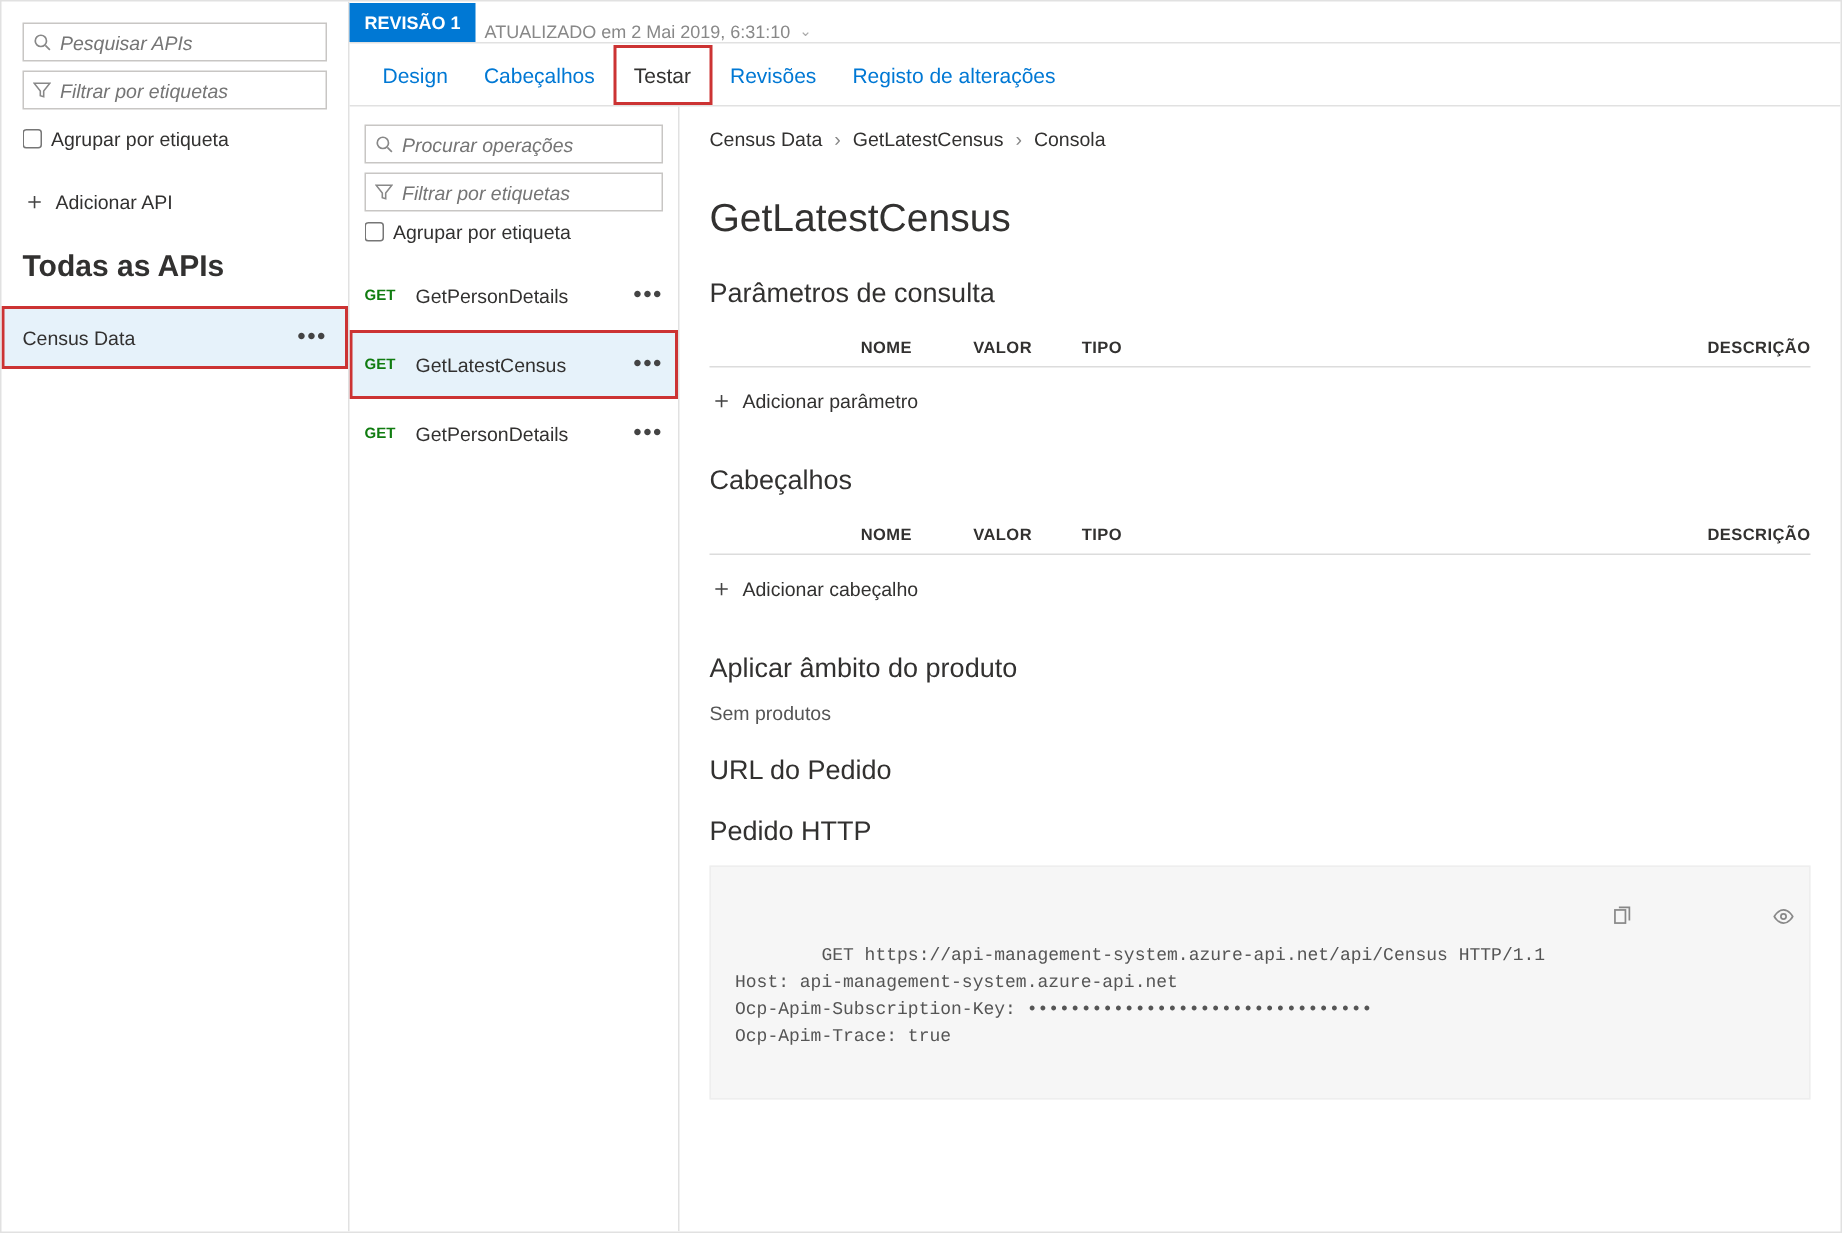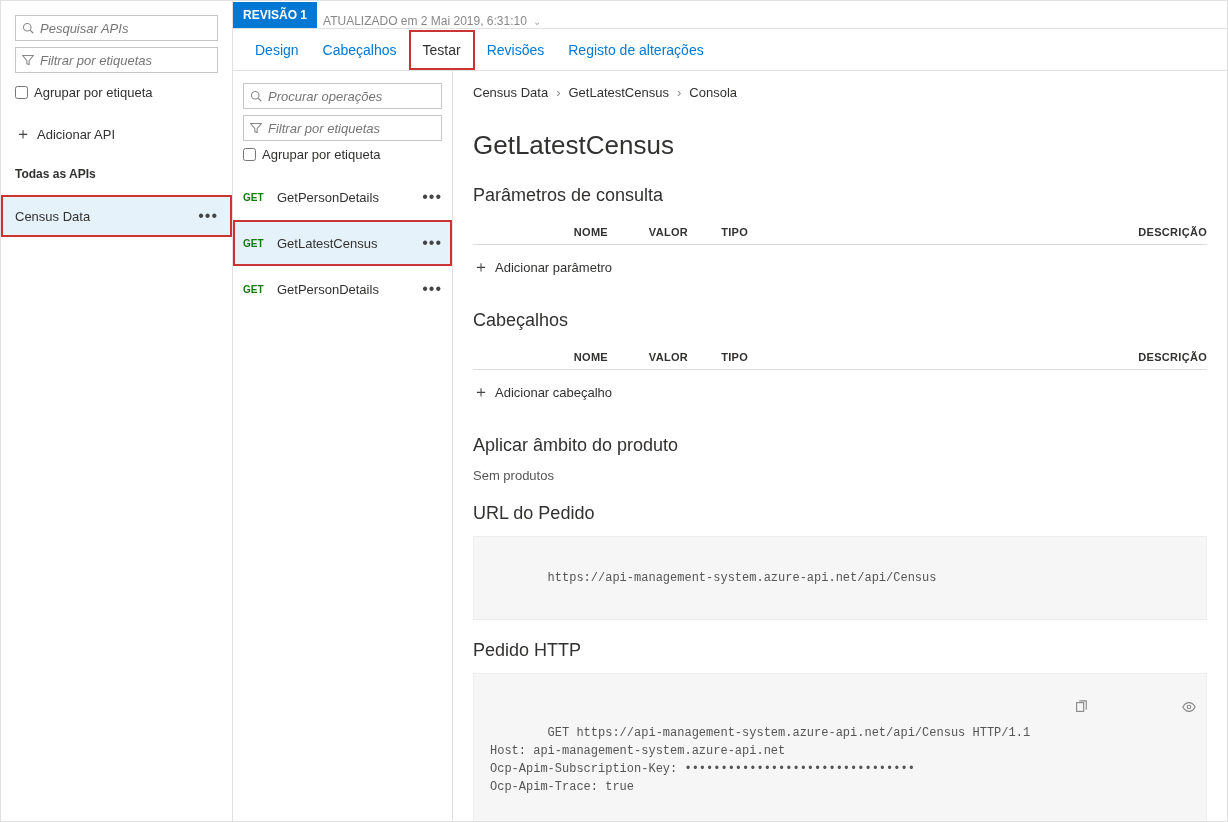"Todas as APIs" .section-title { font-size: 12px -> 20px }
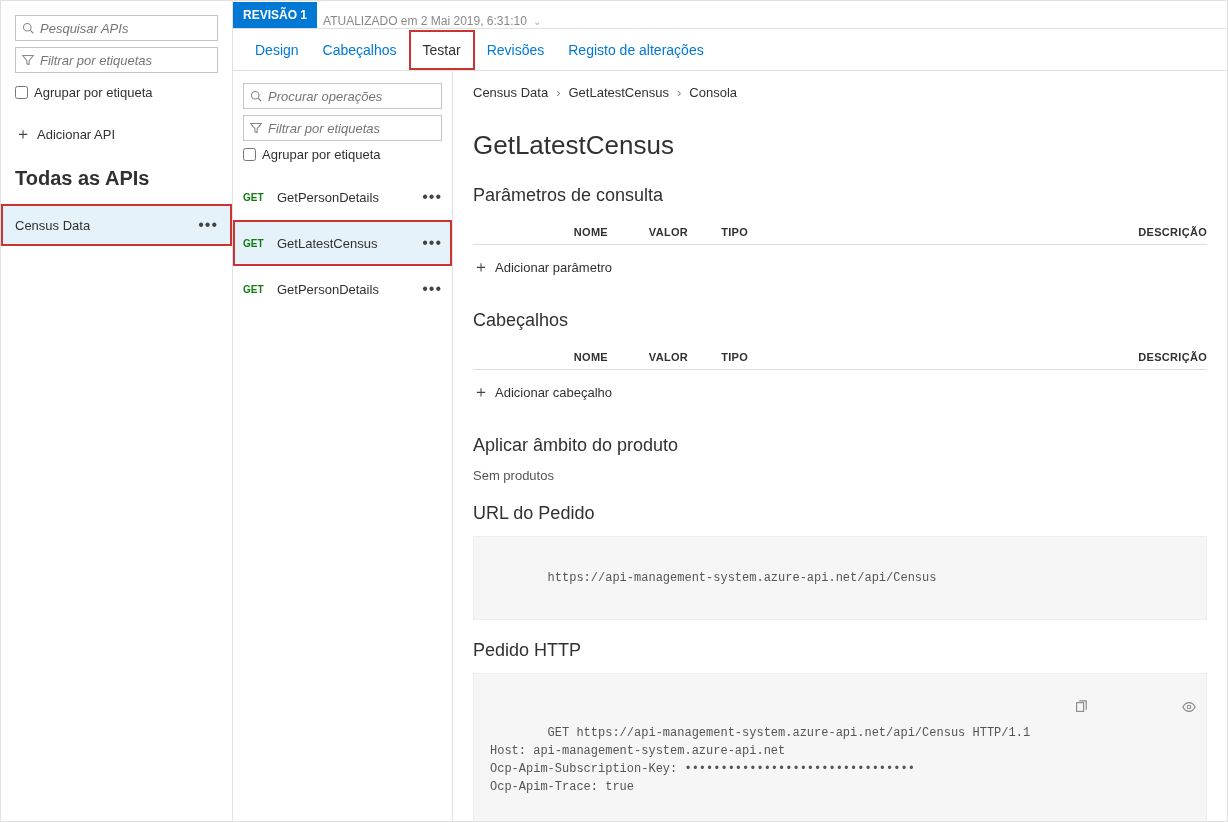"https://api-management-system.azure-api." div.codebox { html: <div> <span>https://api-management-system.azure-api.net/api/Census</span> </div> -> none }
